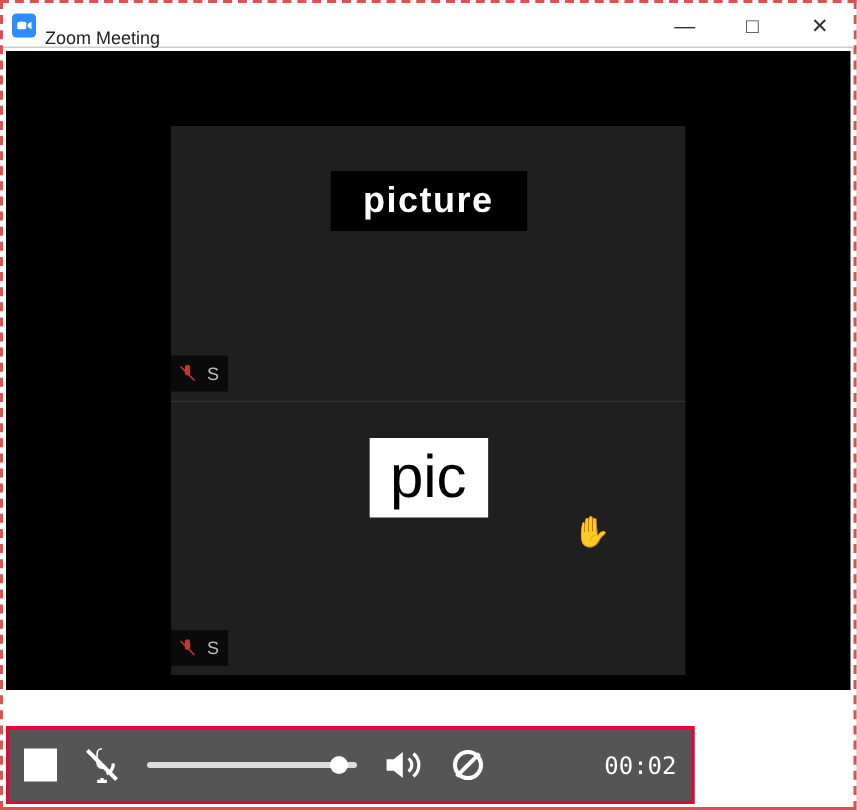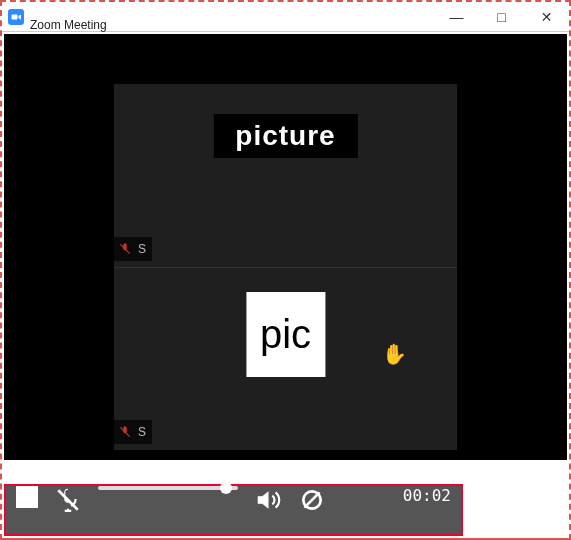"picture" .tile .thumb-dark { font-size: 28px -> 24px }
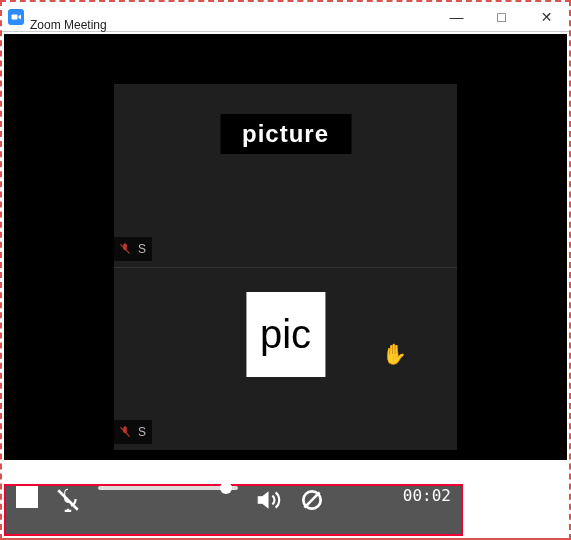"pic" .tile .thumb-light { padding: 20px 14px -> 4px 14px }
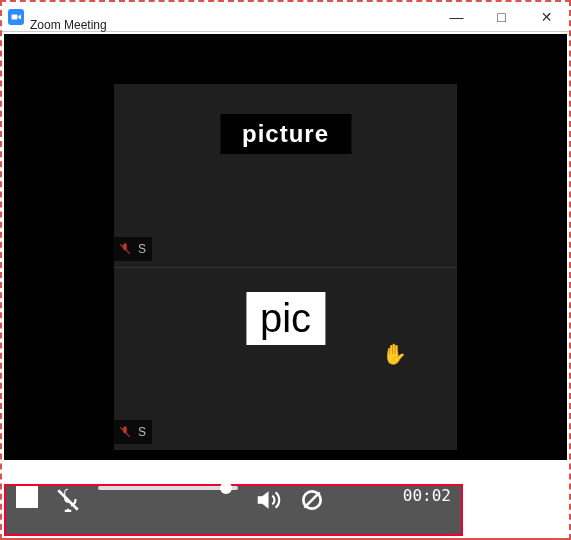"00:02" .player { align-items: flex-start -> center }
